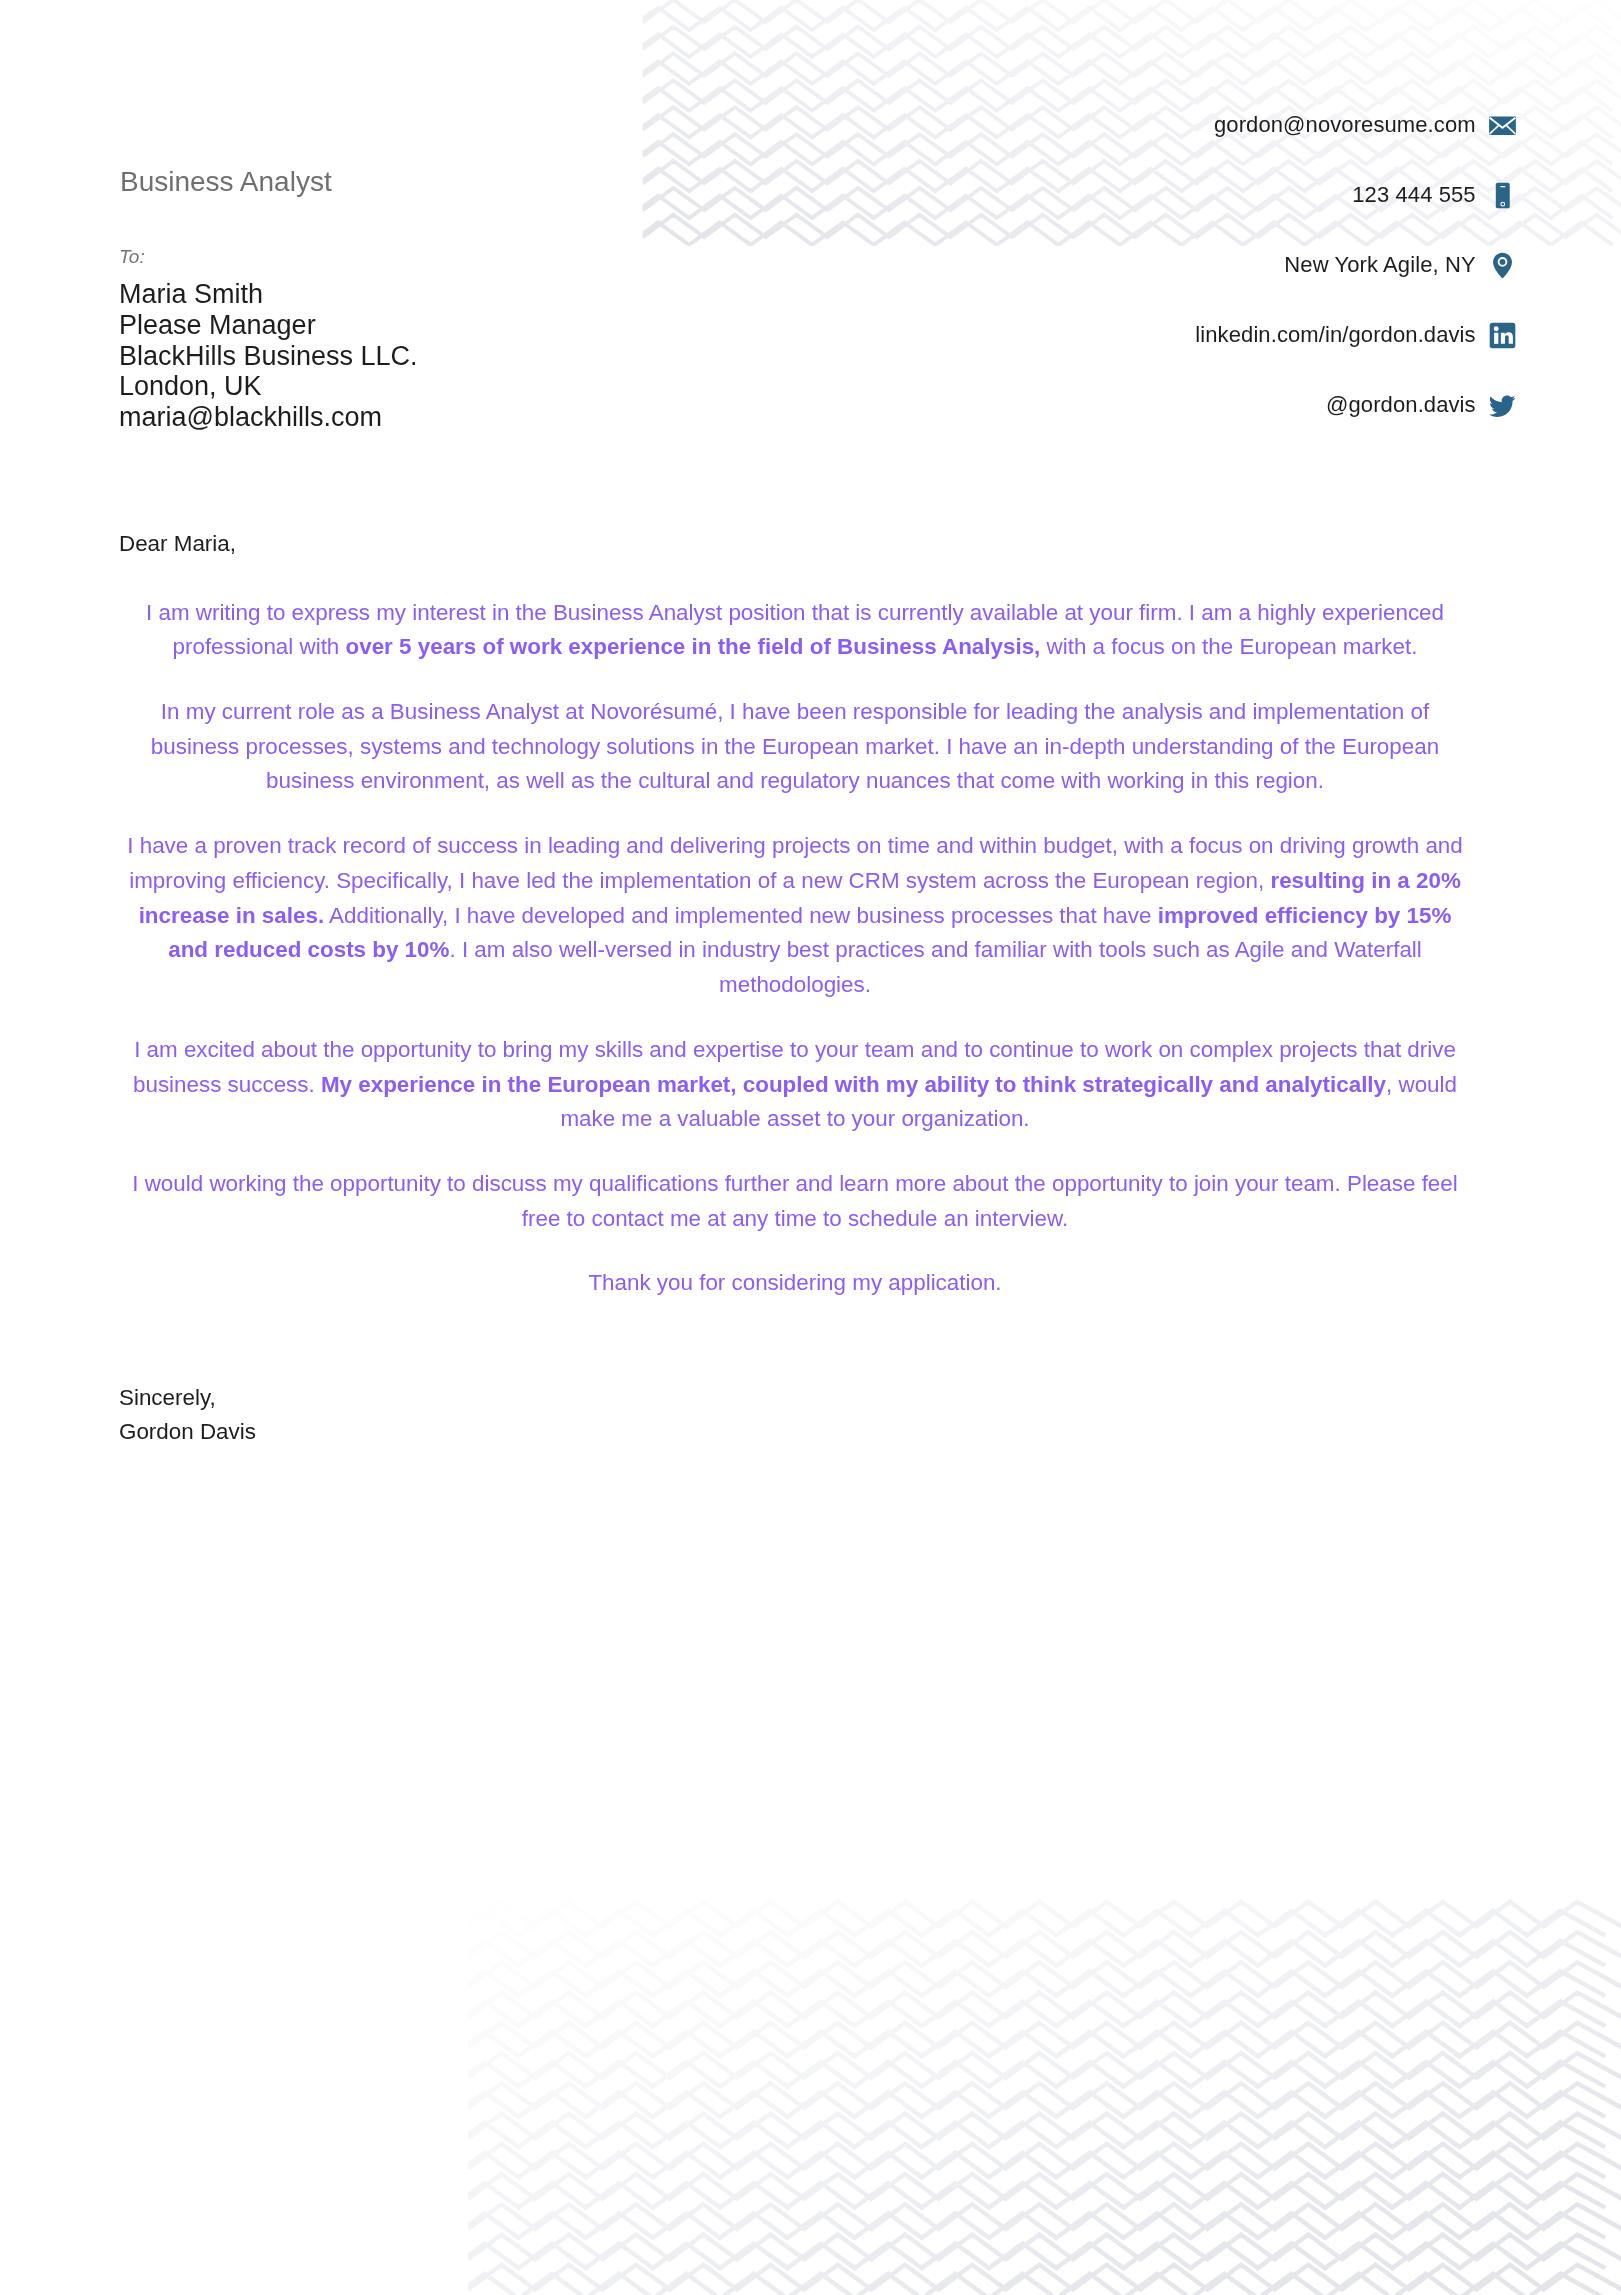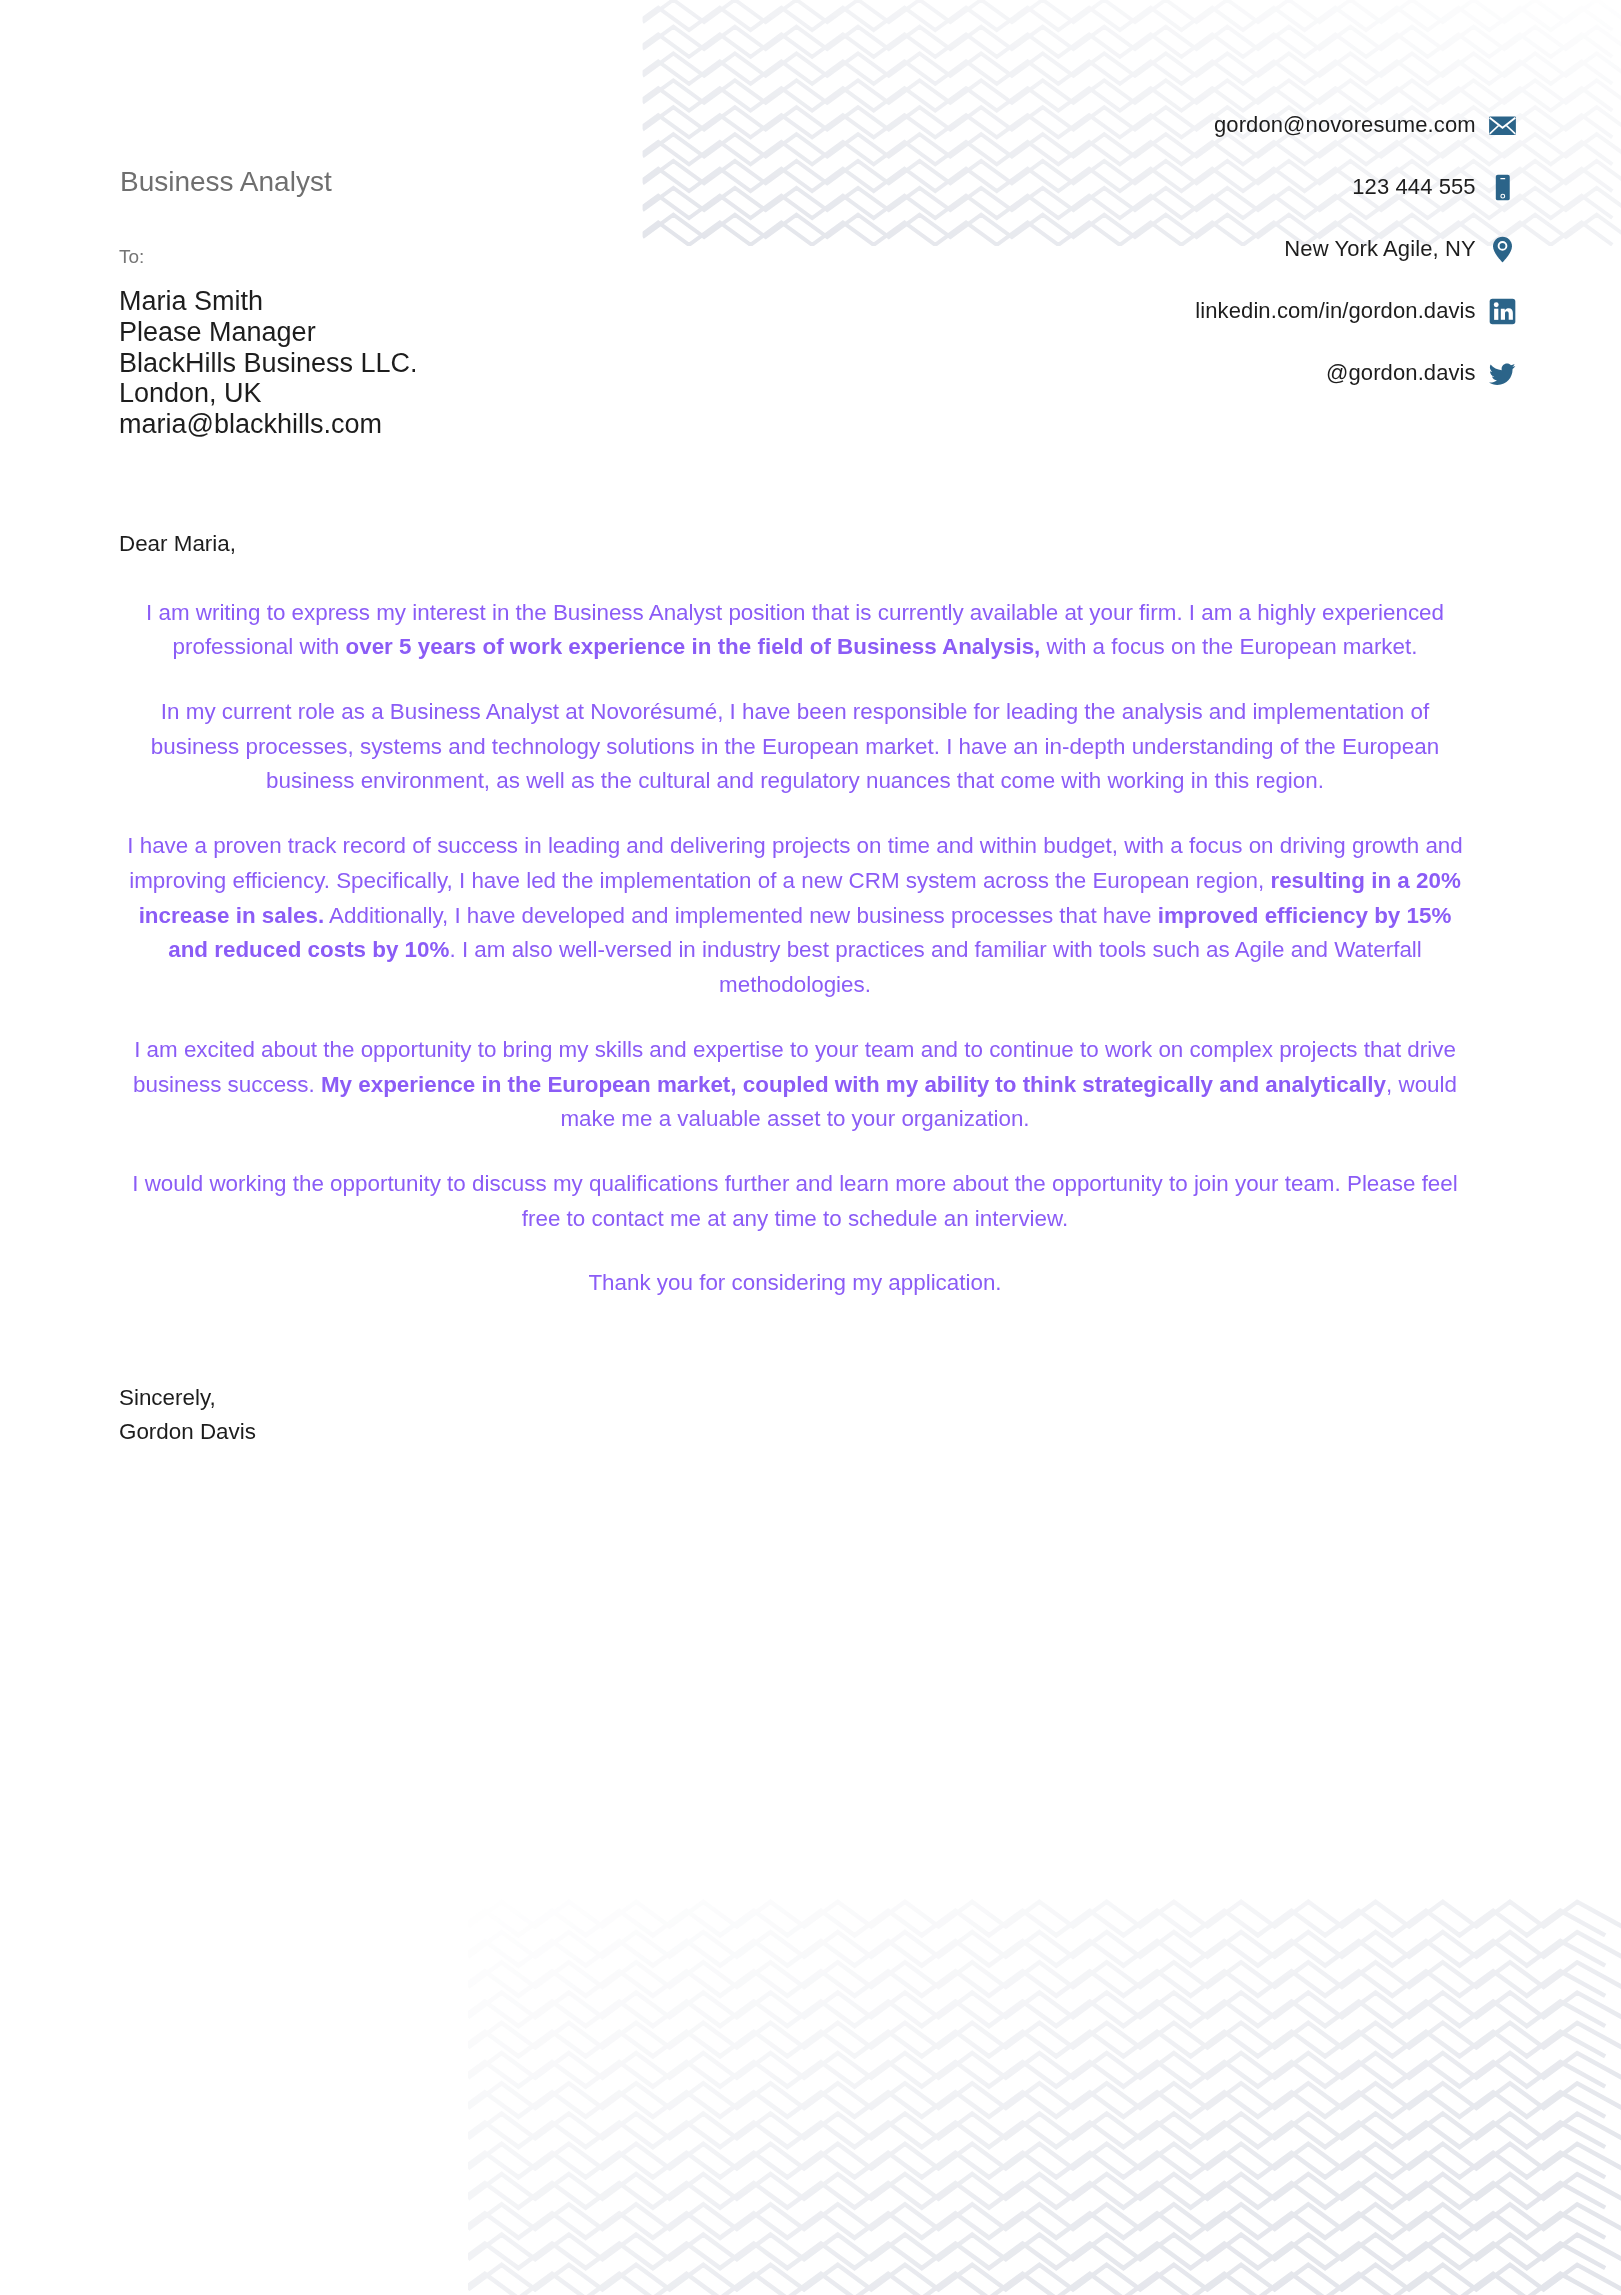"gordon@novoresume.com" .contacts { gap: 0px -> 8px }
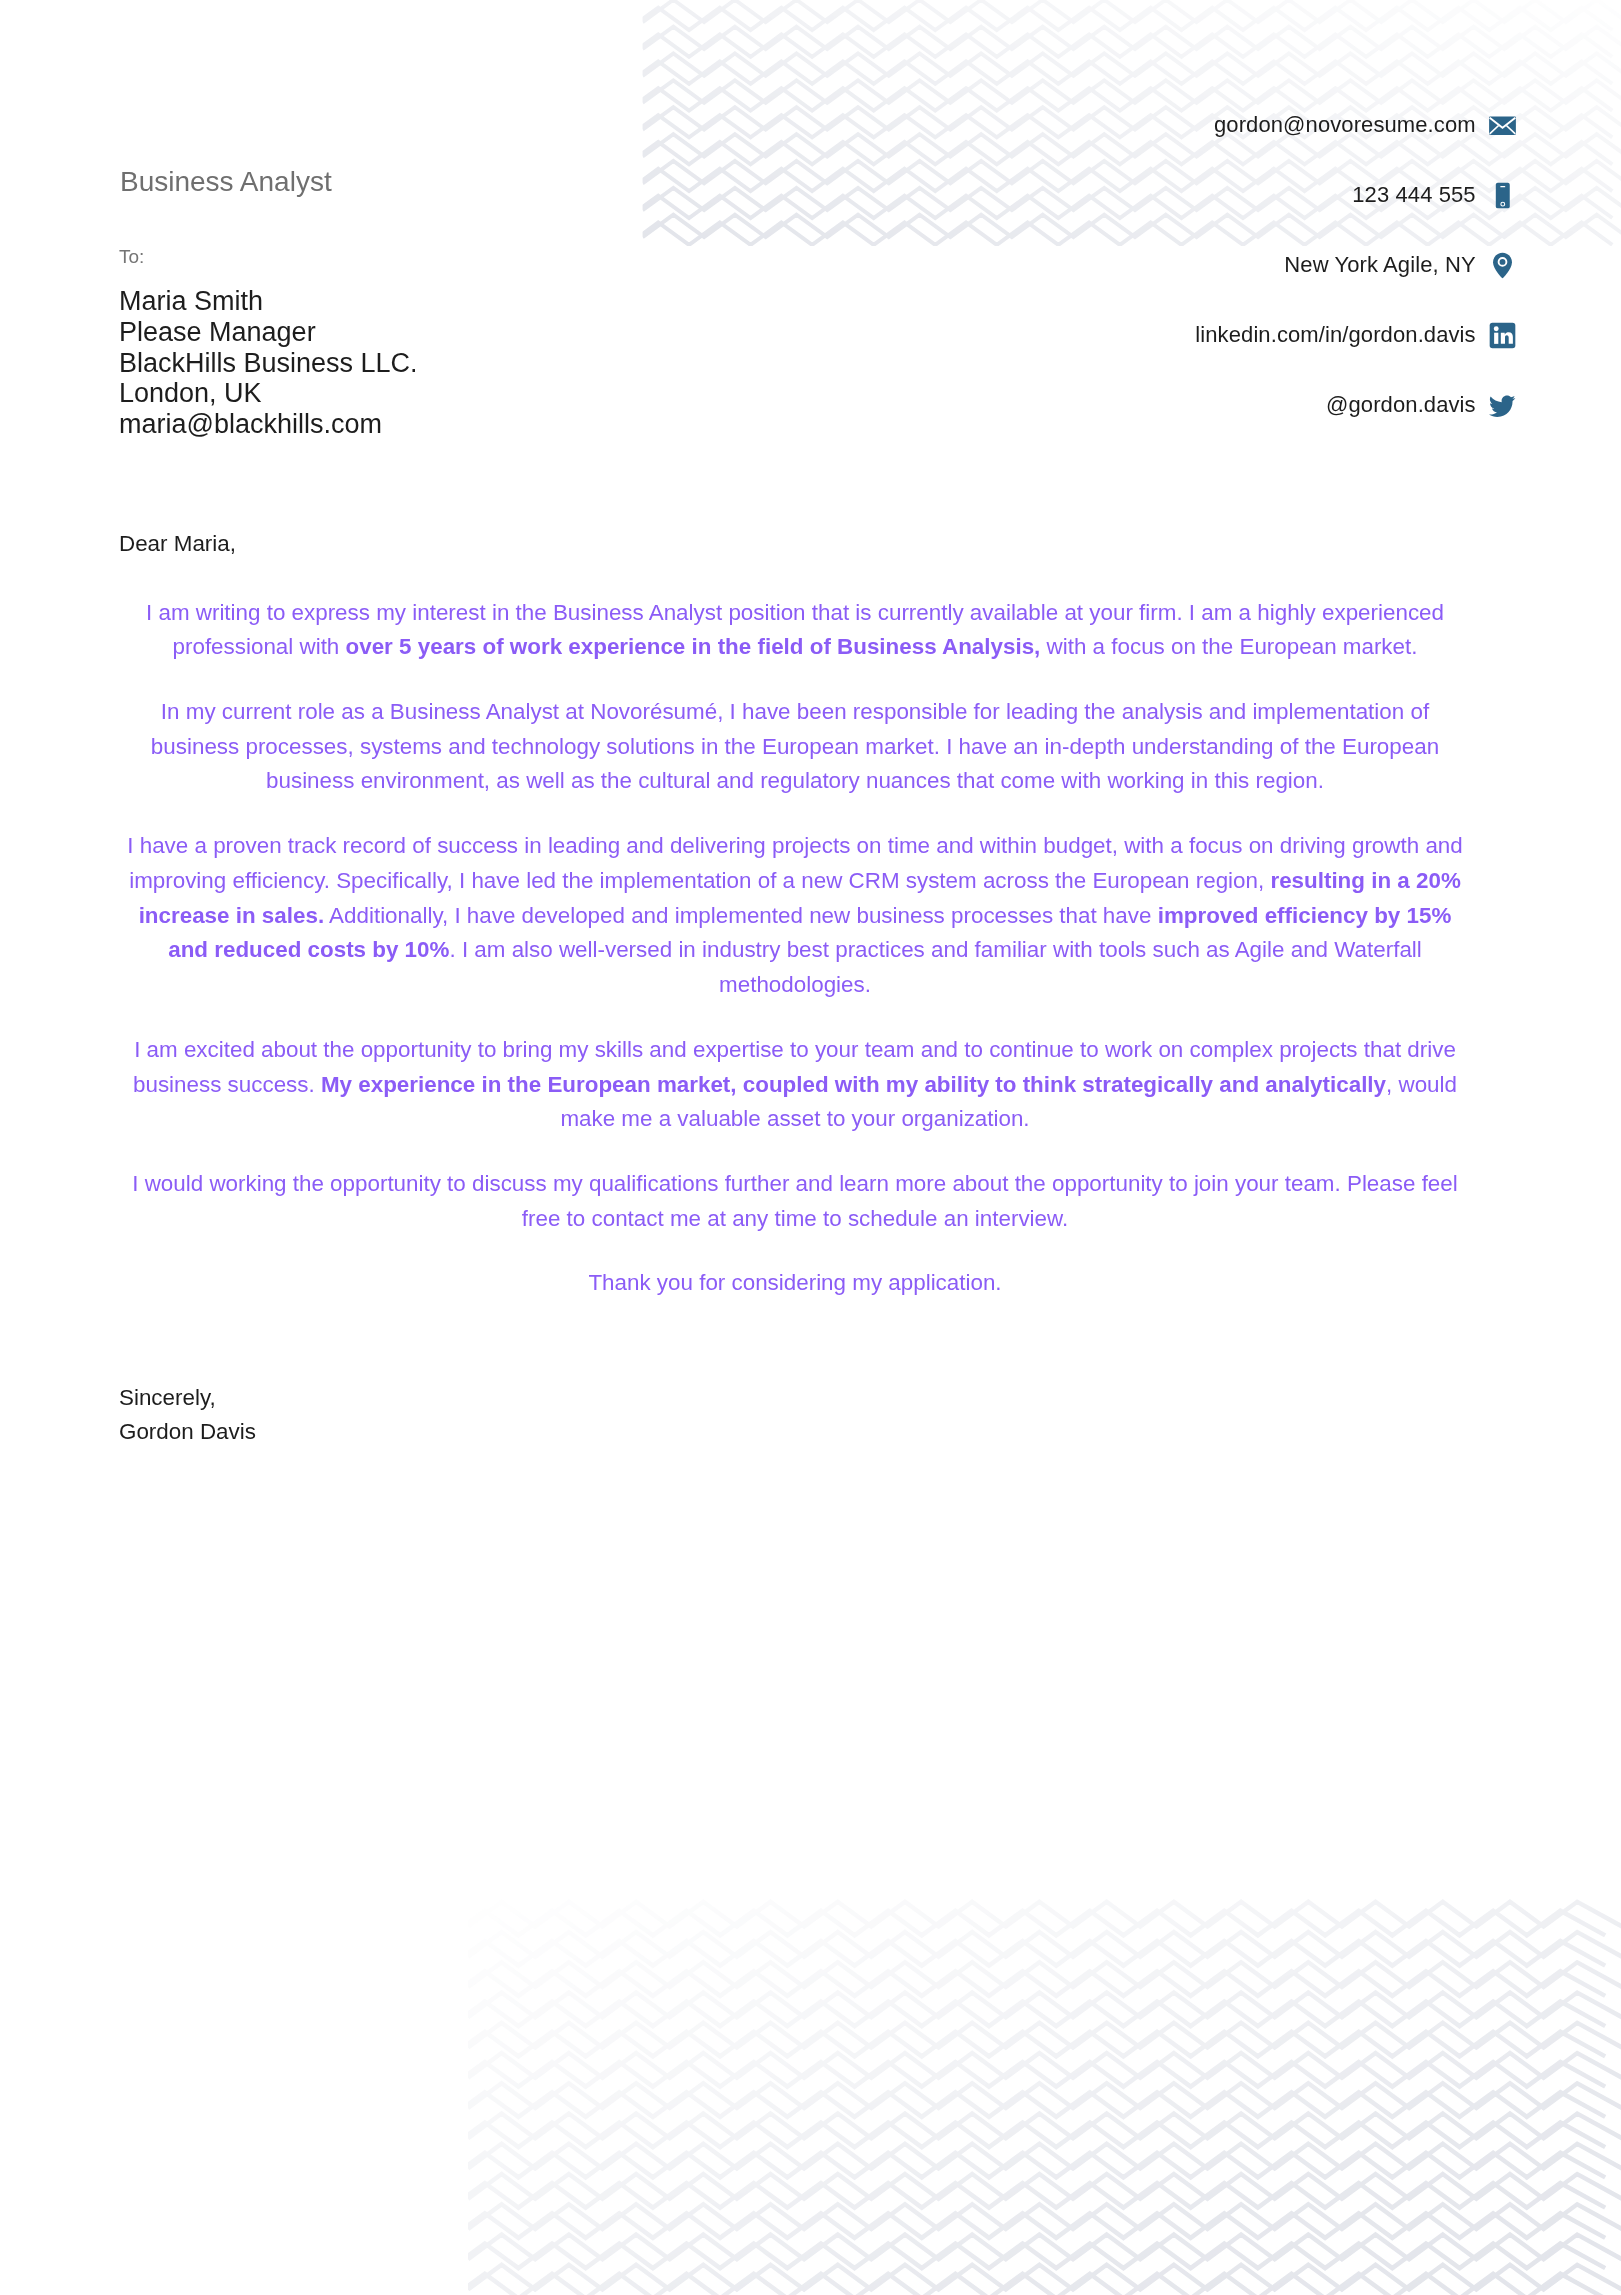"To:" .recipient-label { font-style: none -> italic; margin-bottom: 20px -> 13px }
